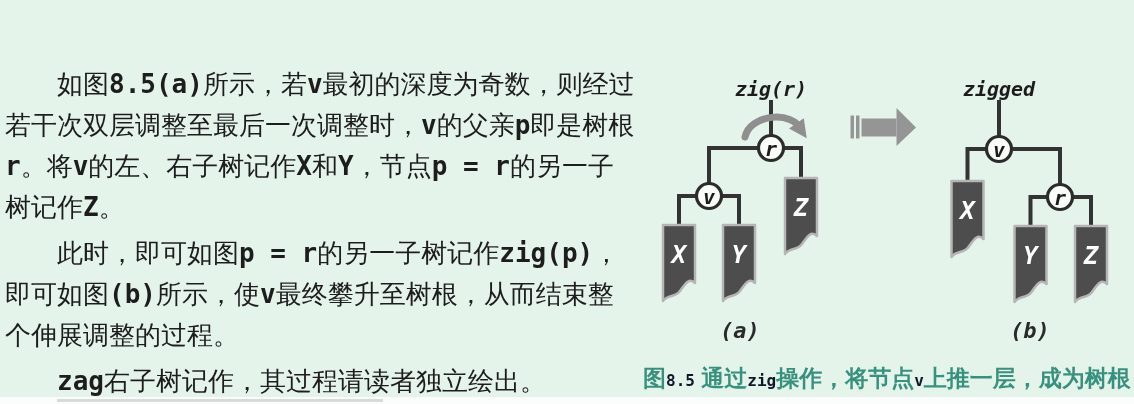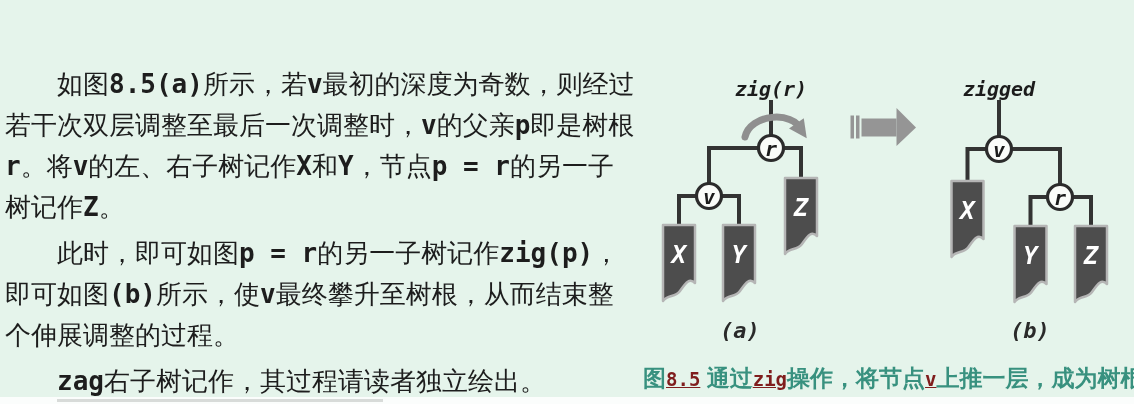"8.5" .caption .mono { color: #7f1d1d -> #0f172a; font-size: 19px -> 16px; text-decoration: underline -> none }
